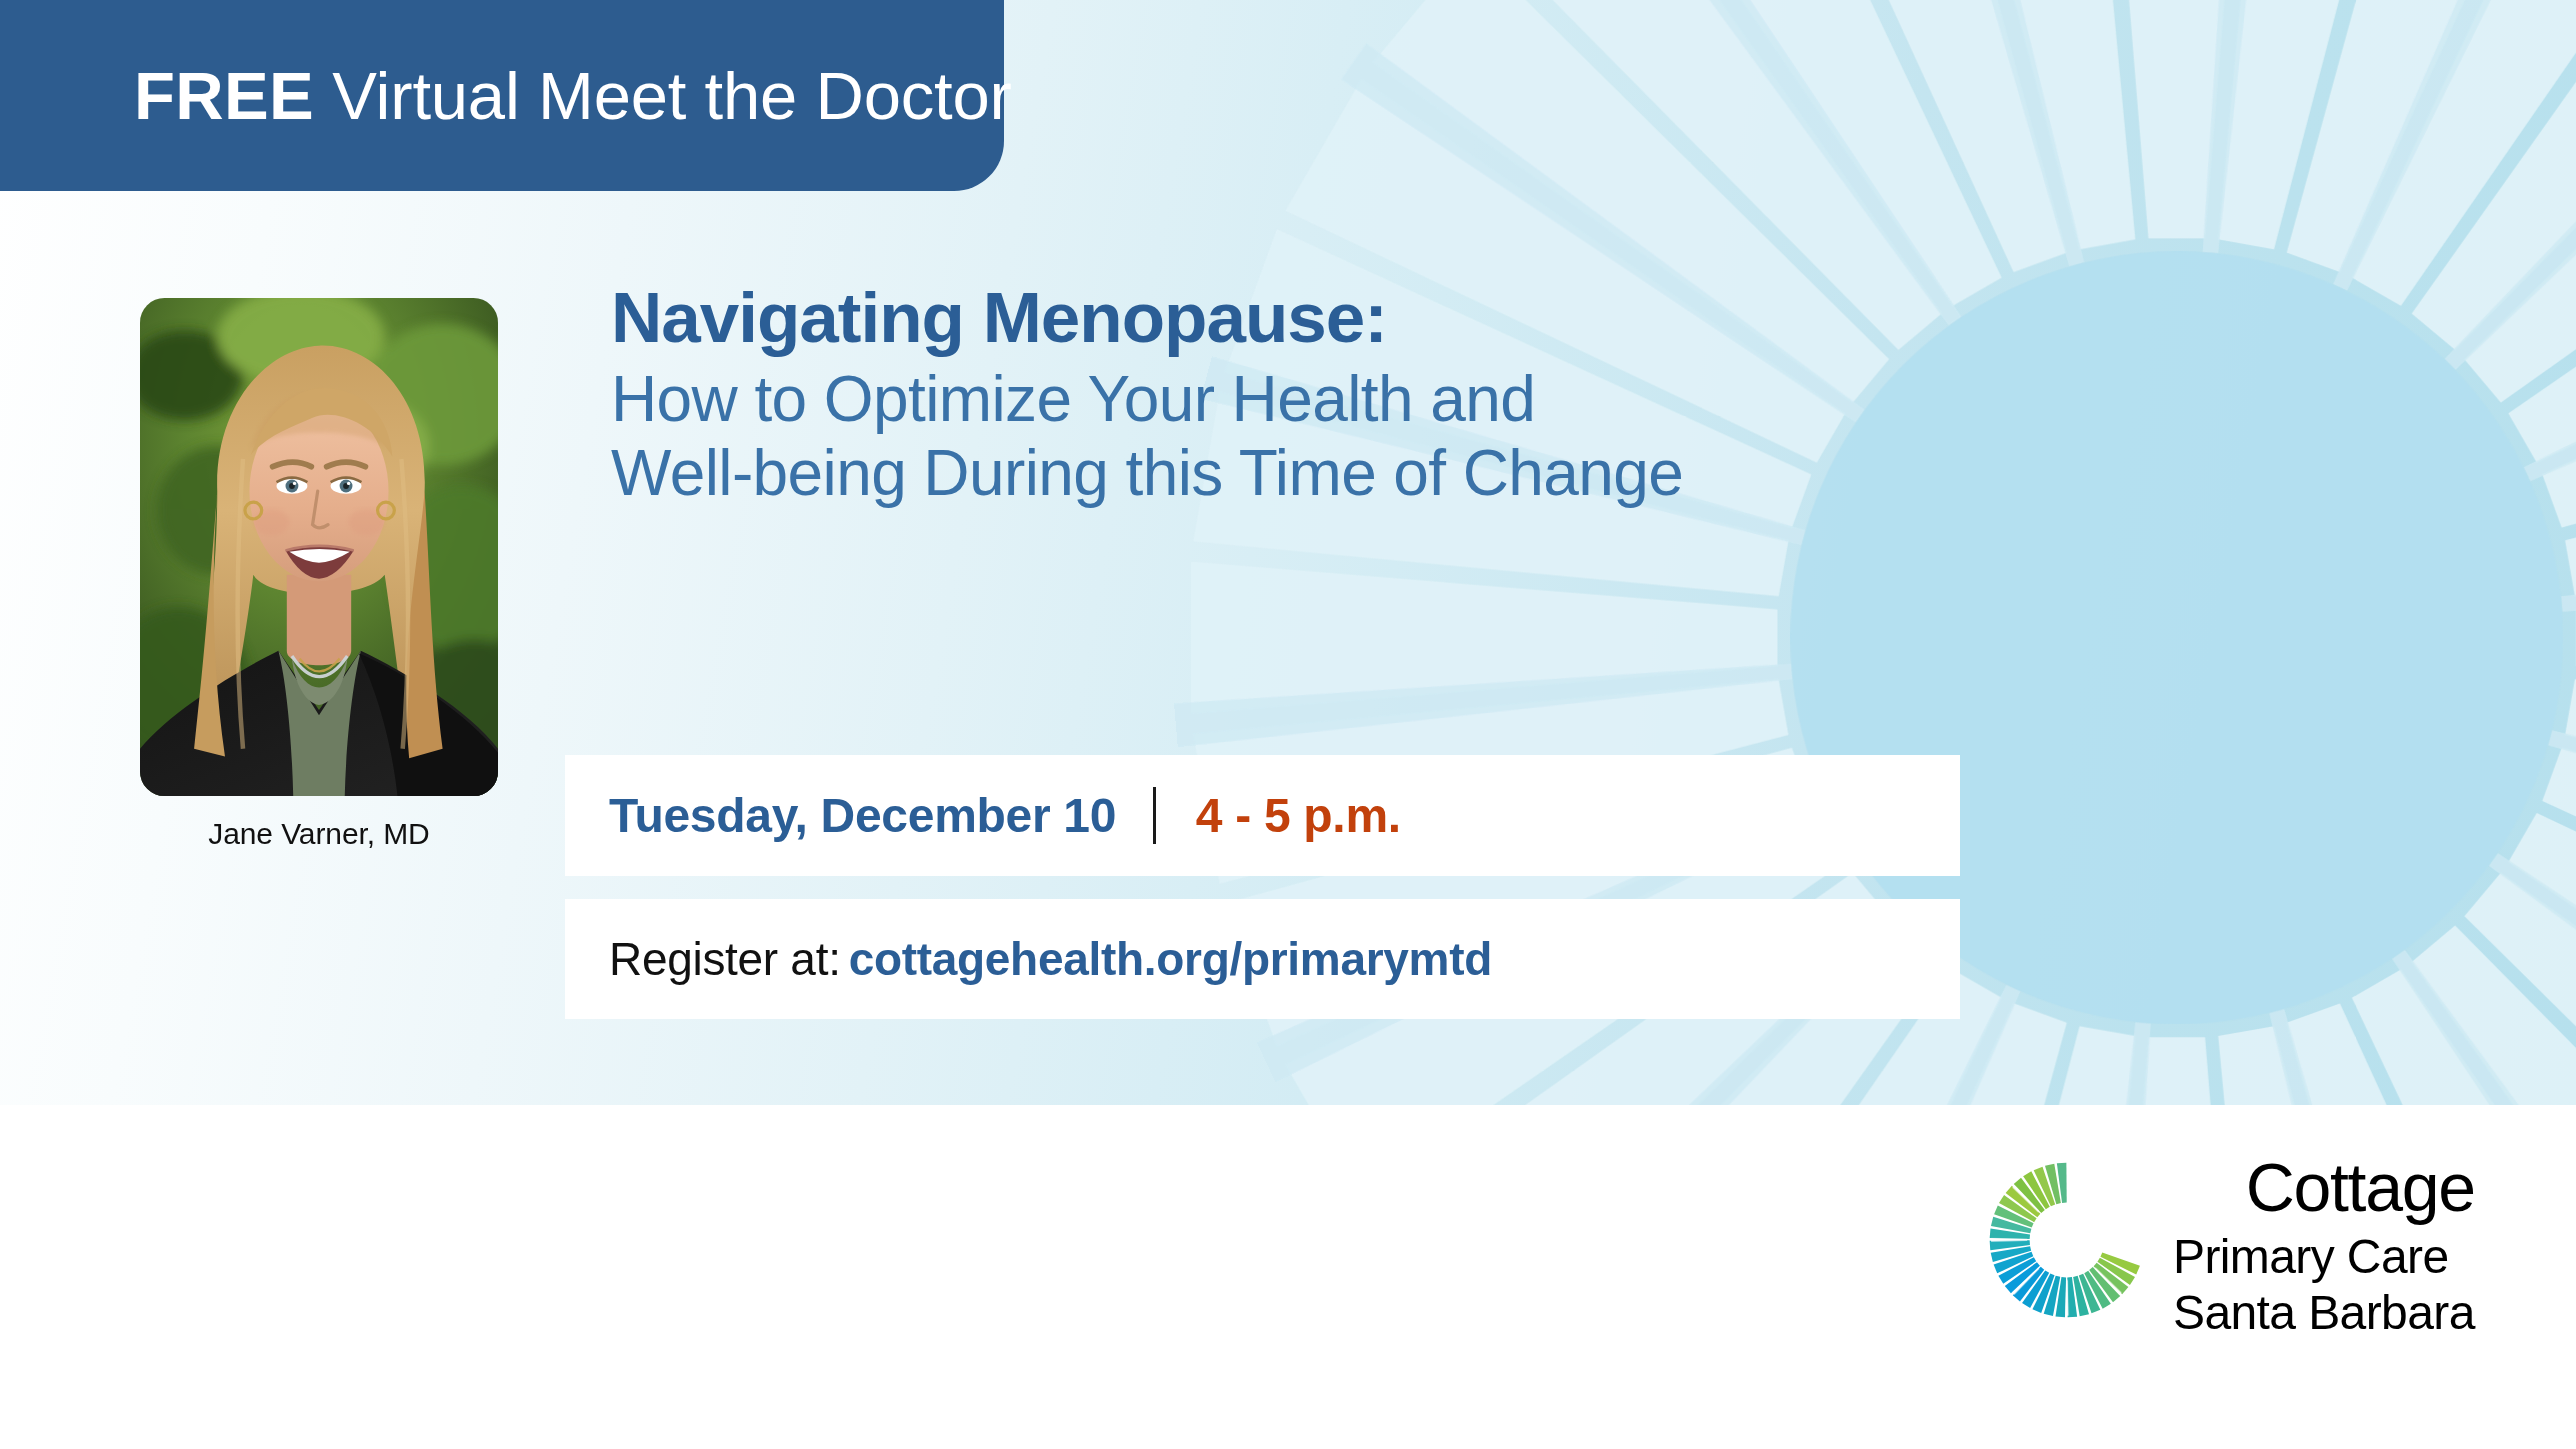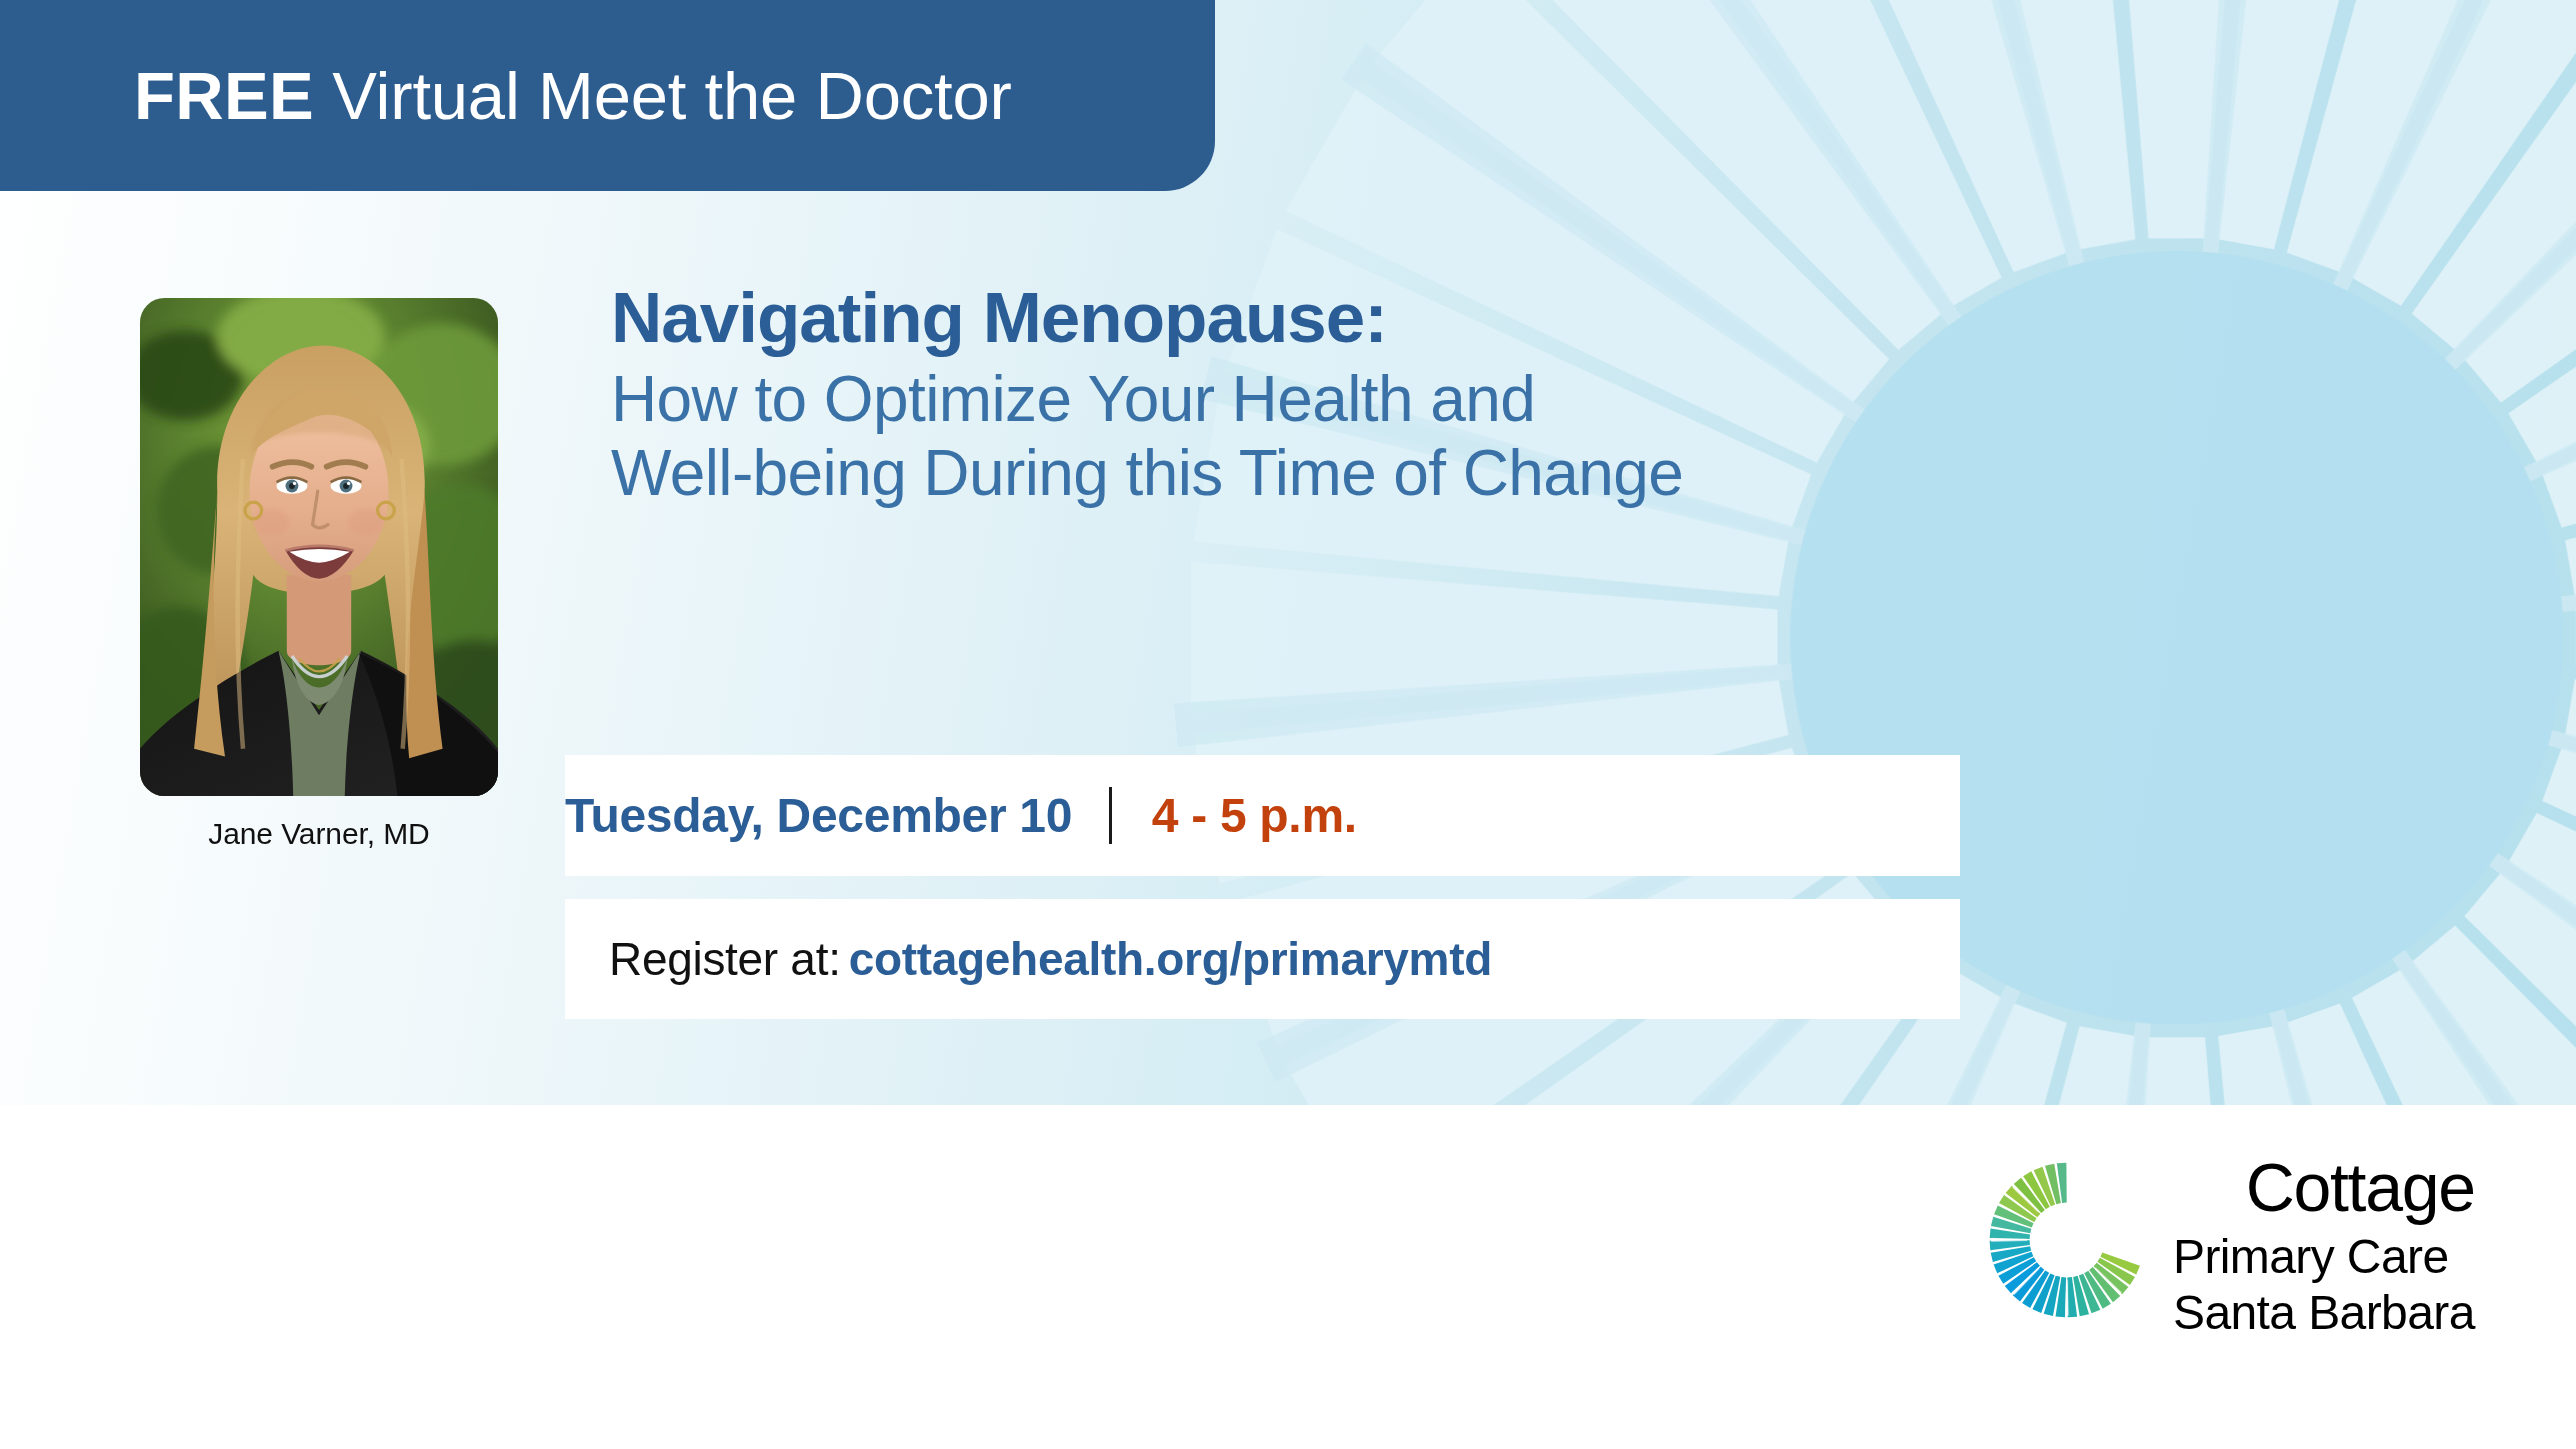"FREE Virtual Meet the Doctor" #banner { width: 1215px -> 1004px }
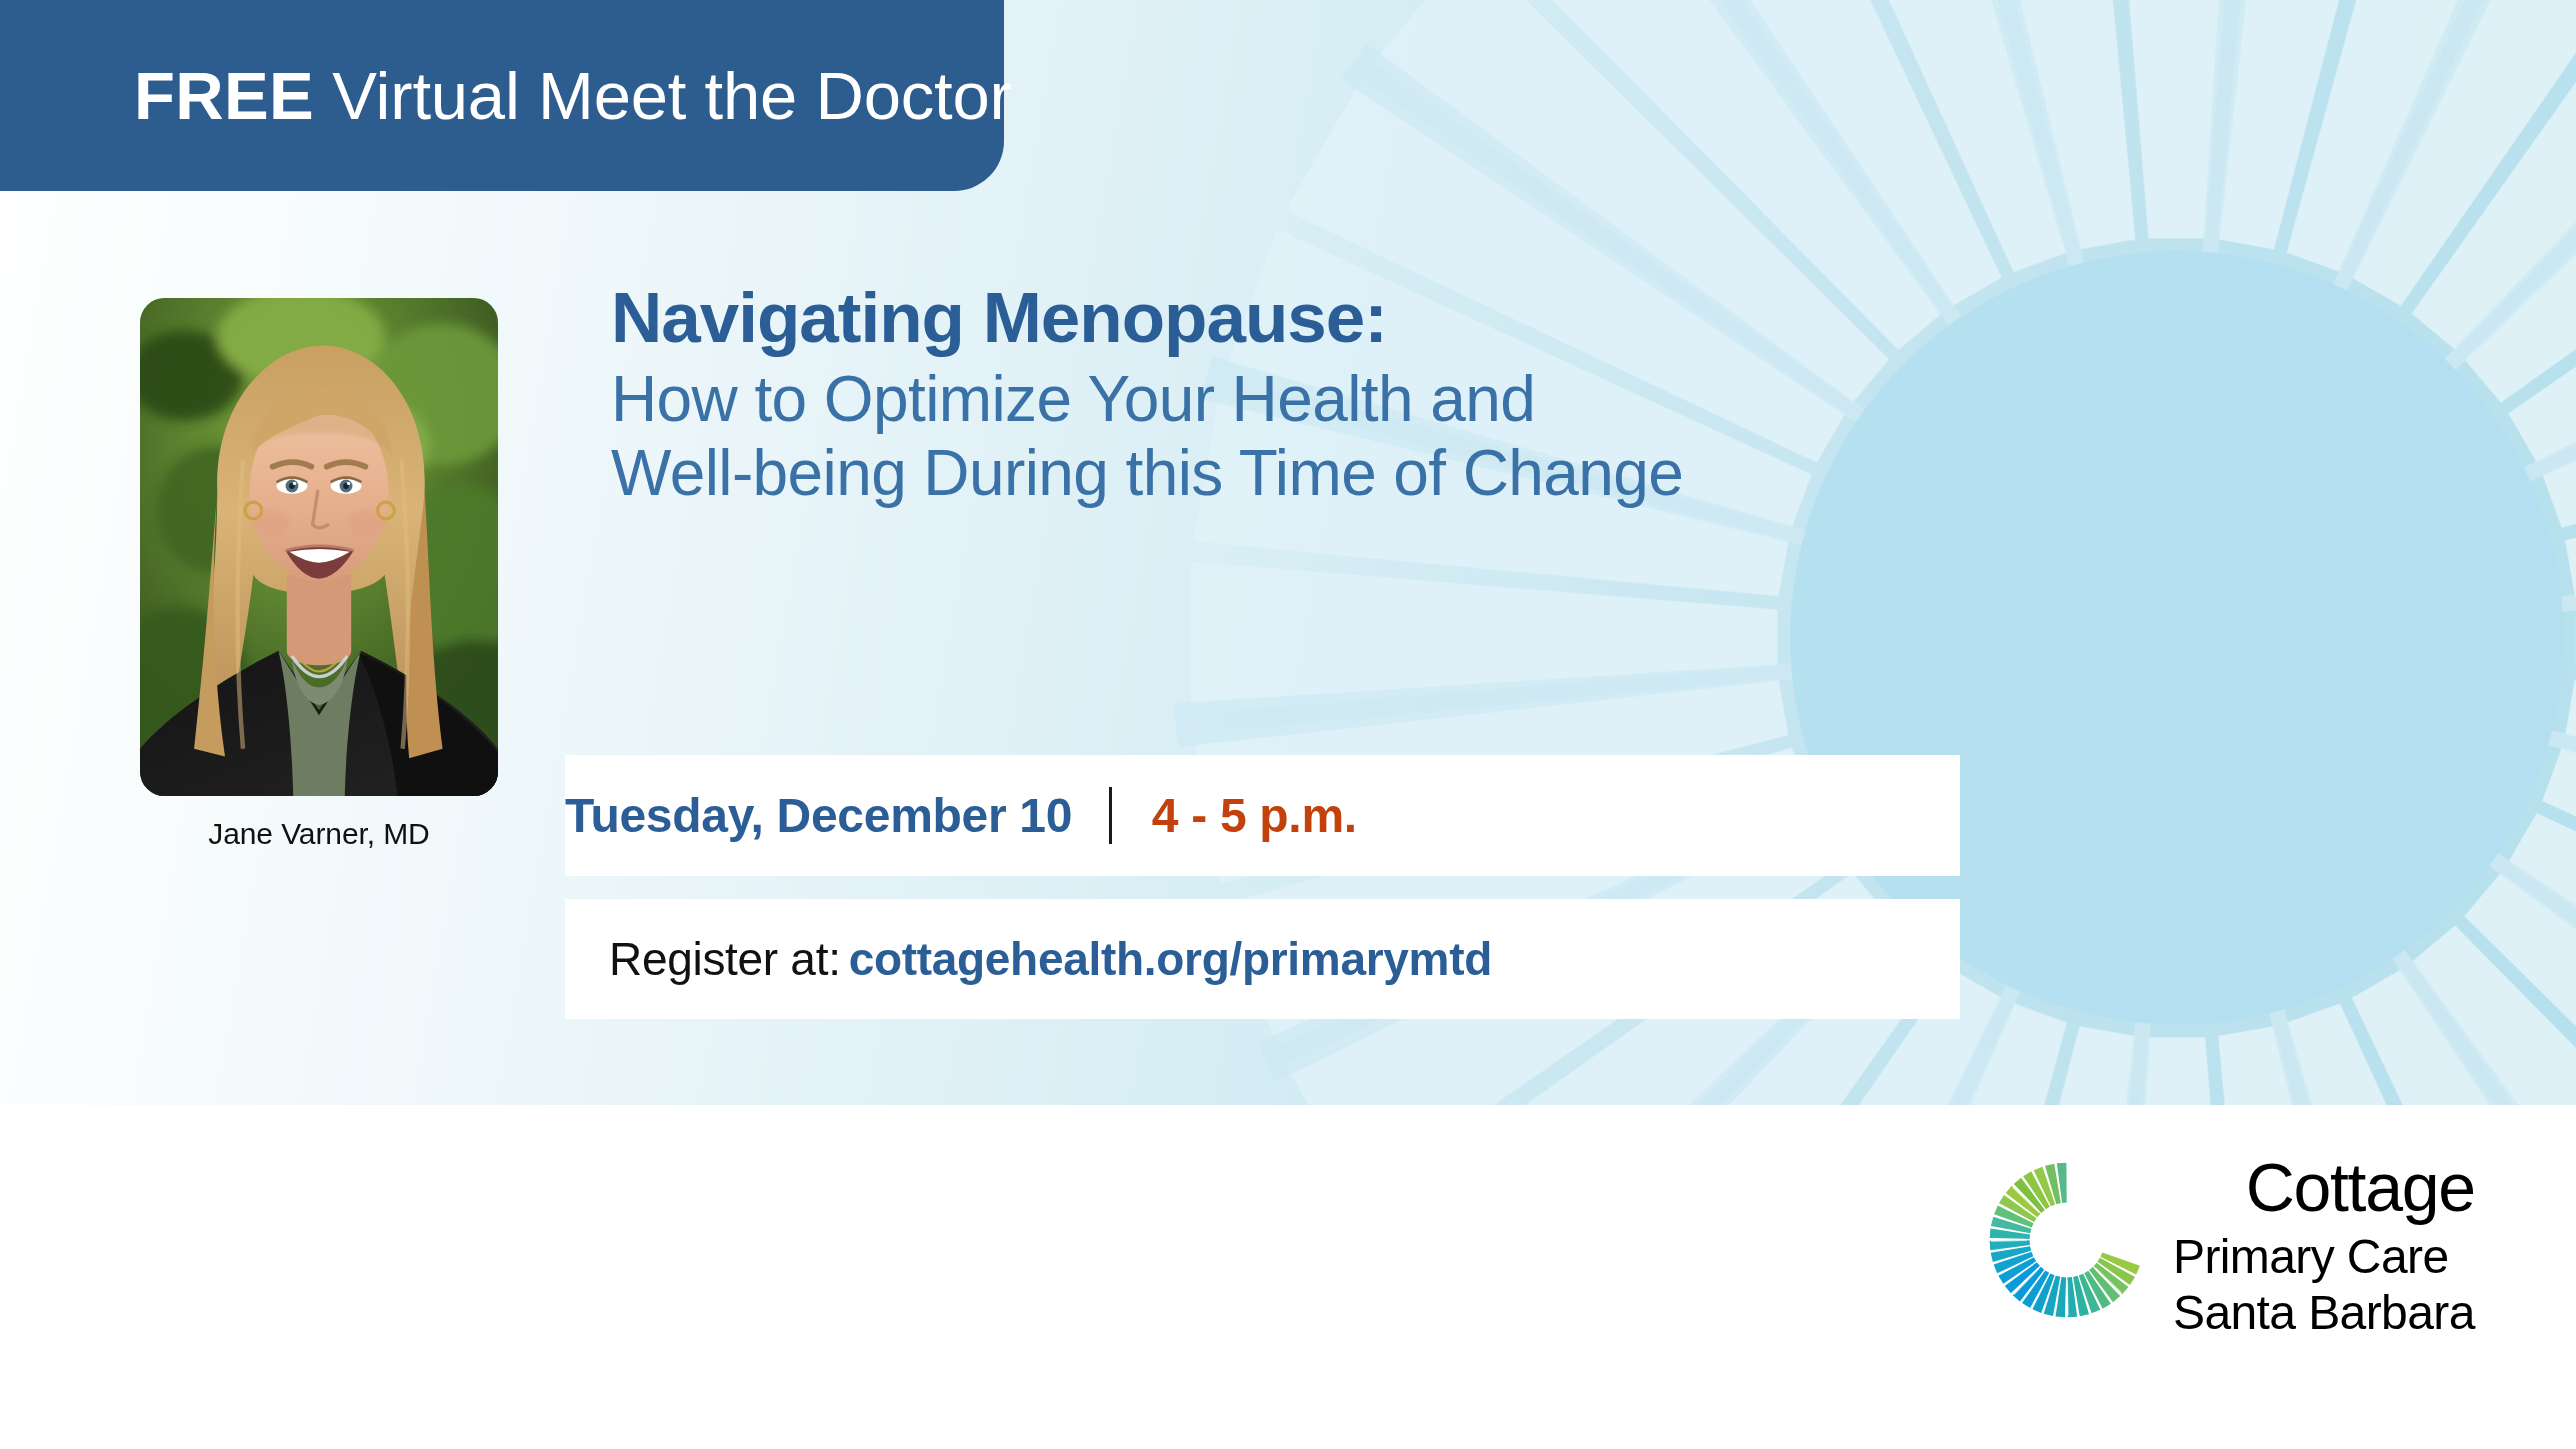"Tuesday, December 10" #date-text { margin-left: none -> 44px }
